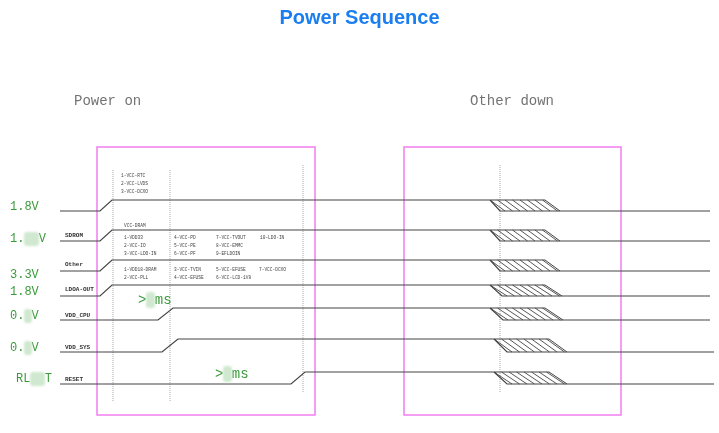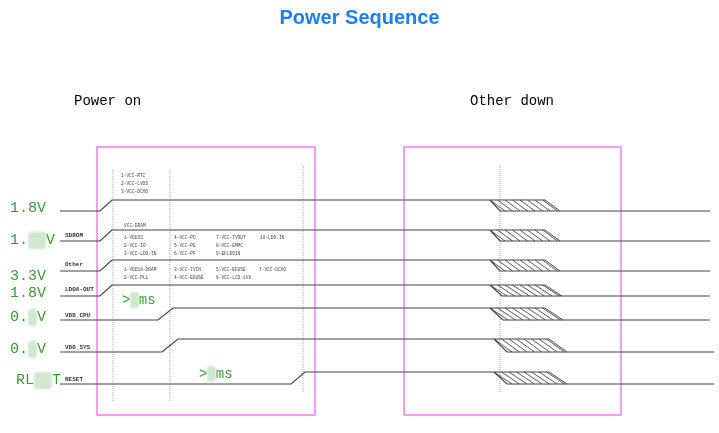"Power on" .phase { color: #000000 -> #737373 }
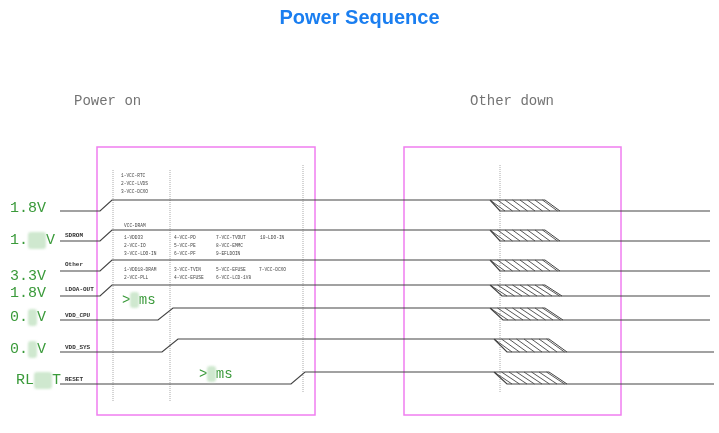"1.8V" .vlabel { font-size: 15px -> 12px }
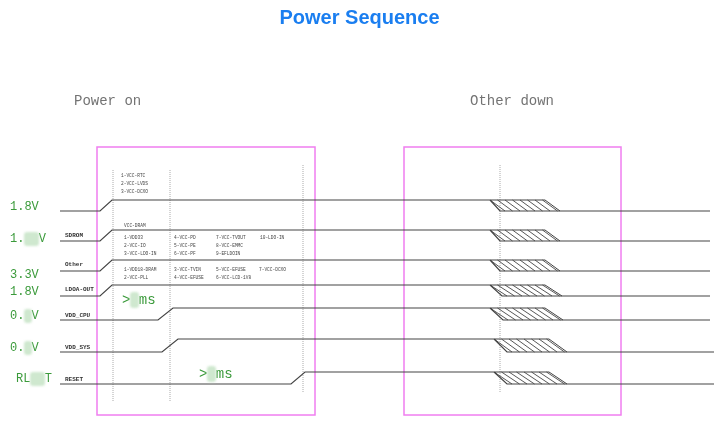"> ms" .delay { margin-left: none -> 16px }
